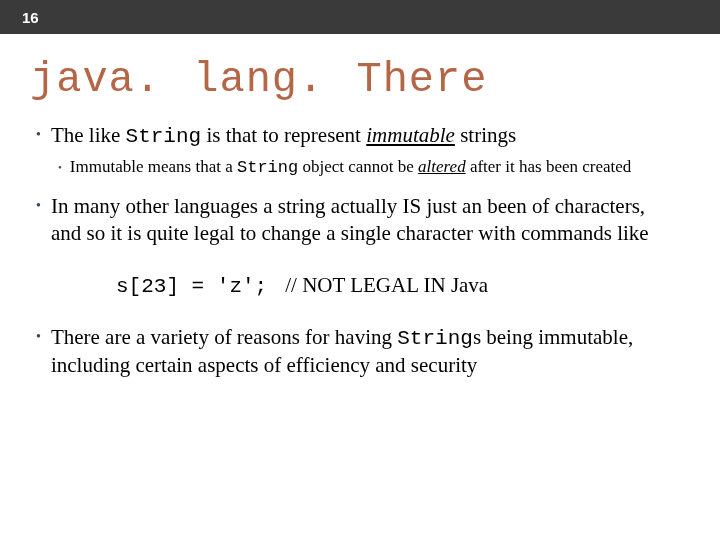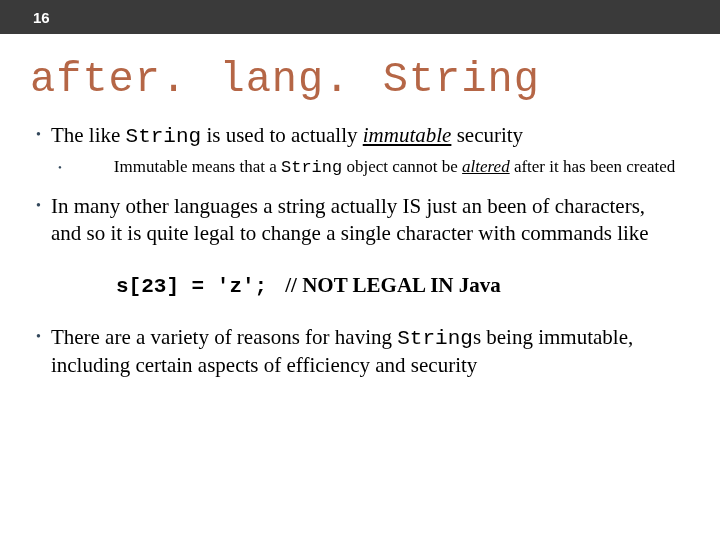"16" .slide-number { margin-left: 11px -> none }
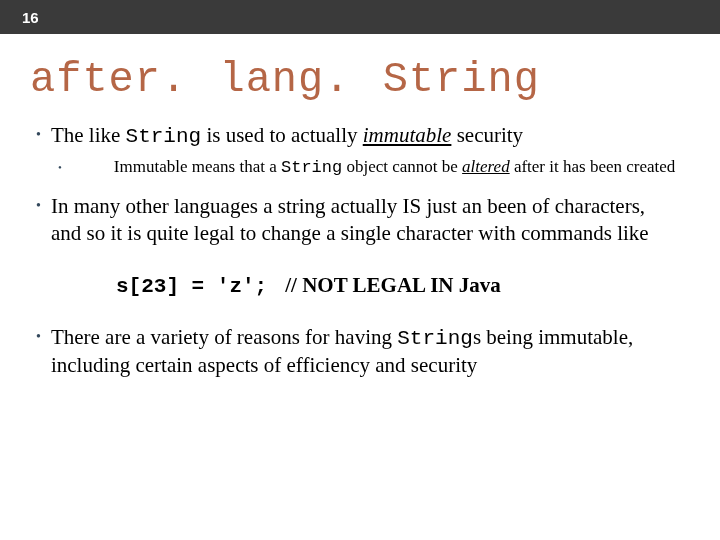"after. lang. String" div.title { text: after. lang. String -> java. lang. There }
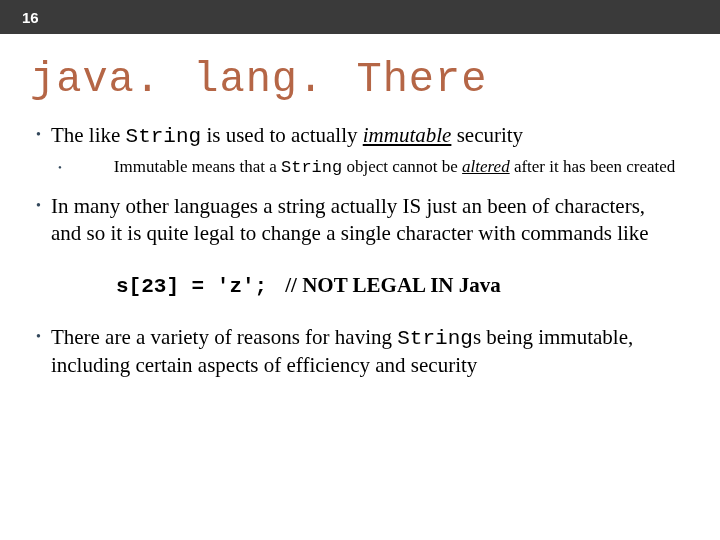"is used to actually" span { text: used to actually -> that to represent }
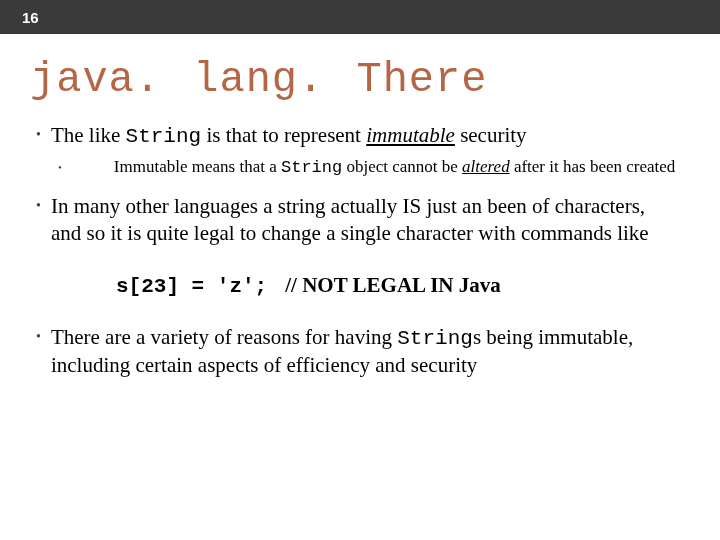"security" span { text: security -> strings }
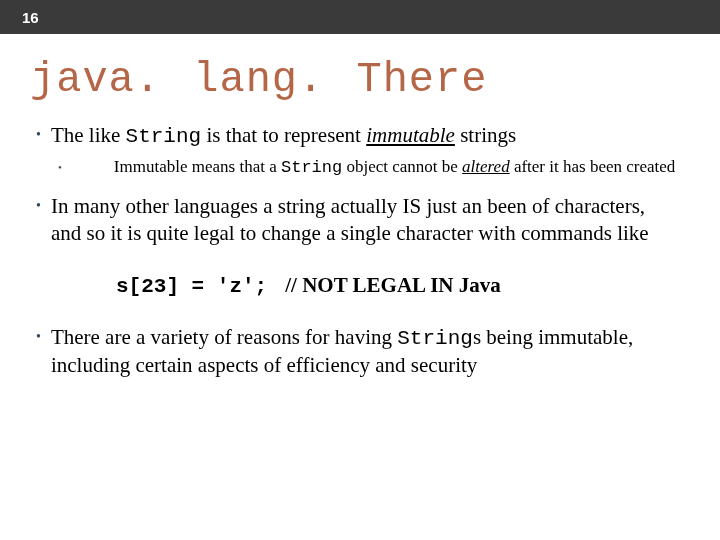"Immutable means that a String" .bullet-l2 .text { margin-left: 44px -> none }
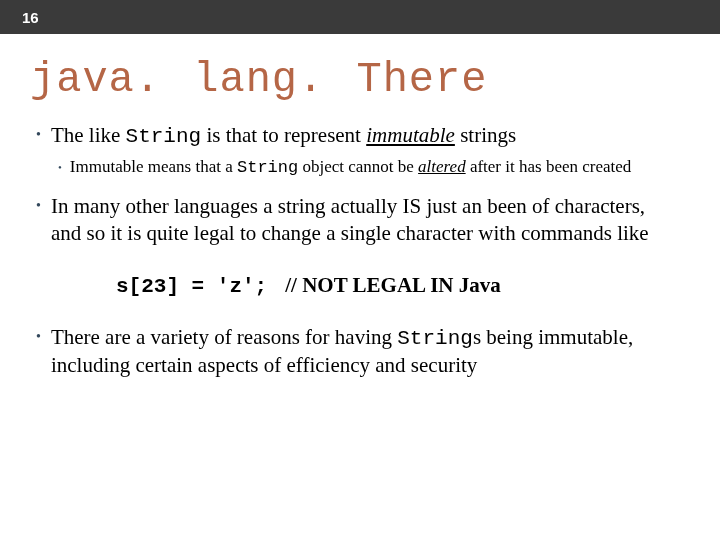"s[23] = 'z'; // NOT" .code-block { font-weight: bold -> none }
